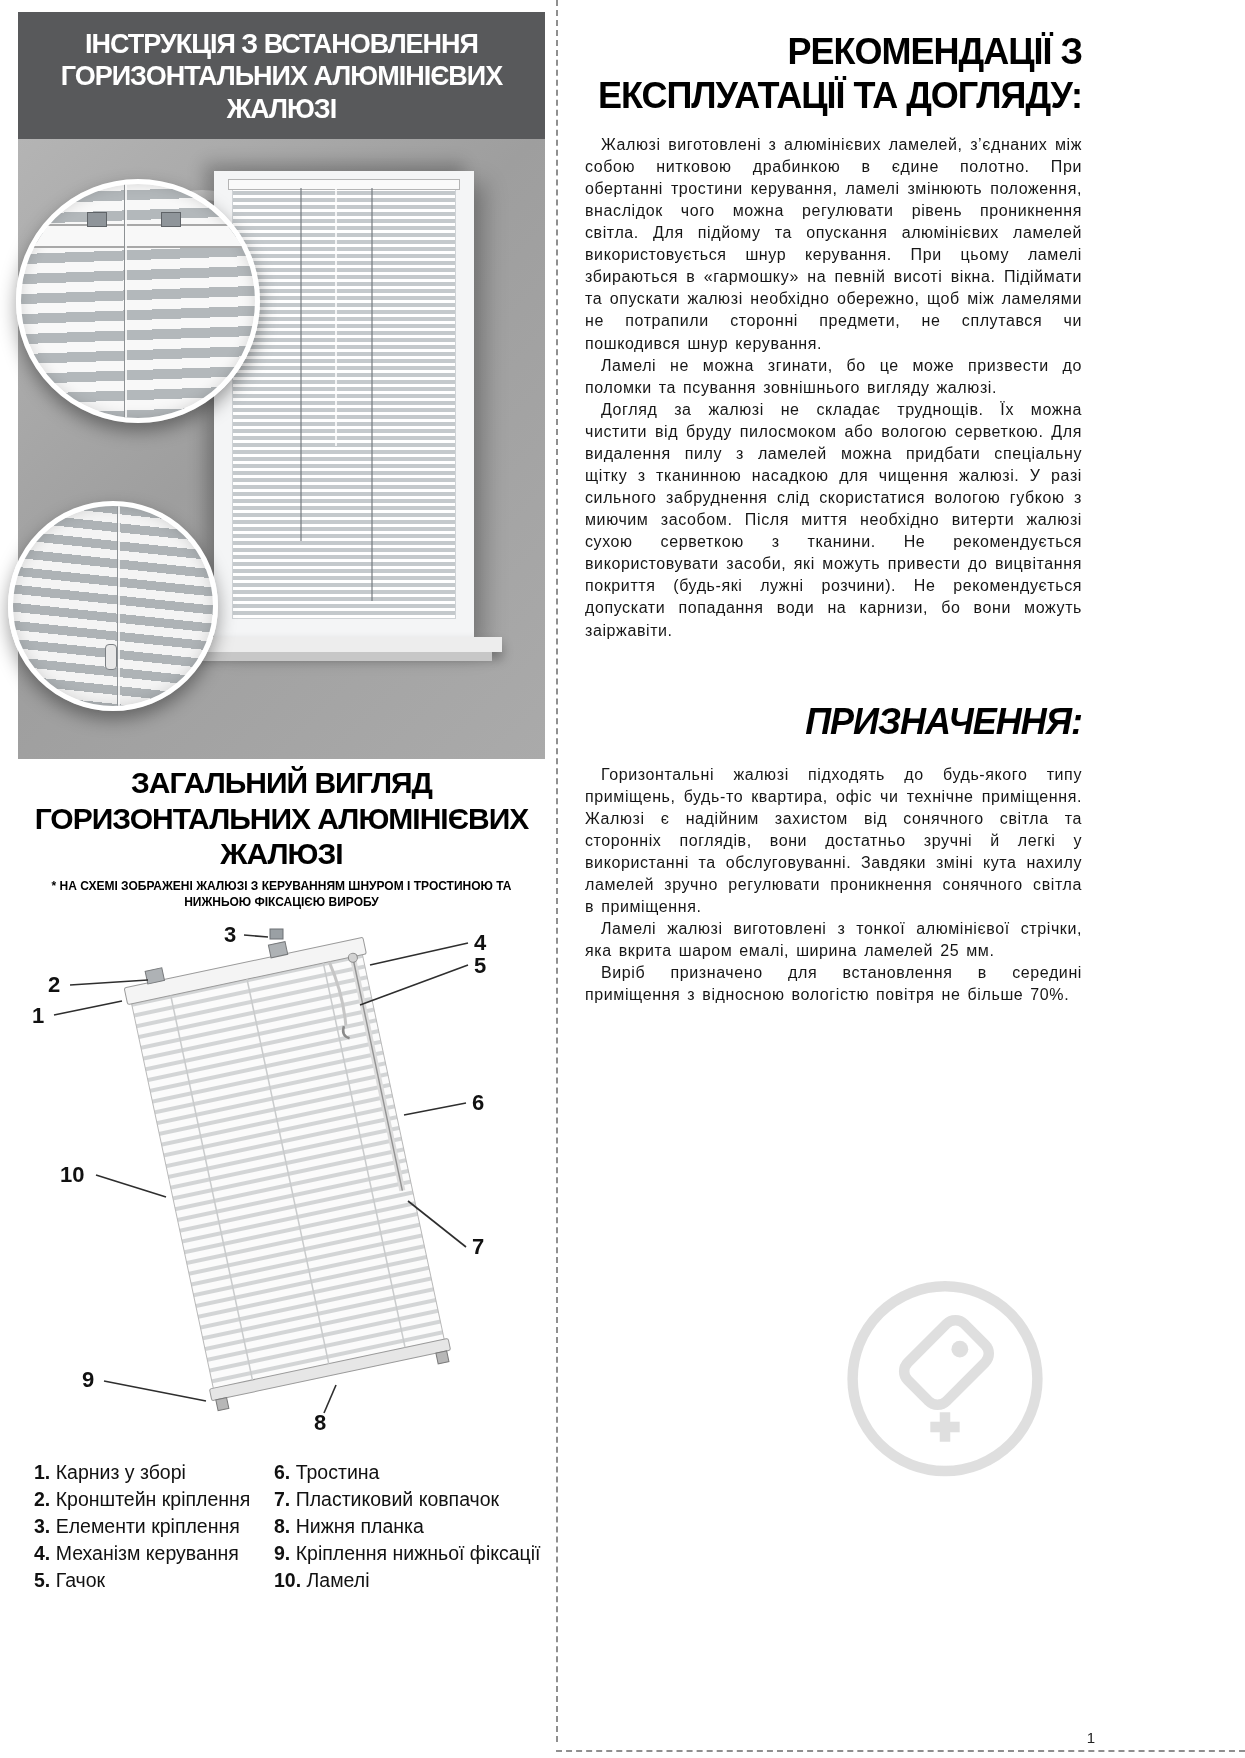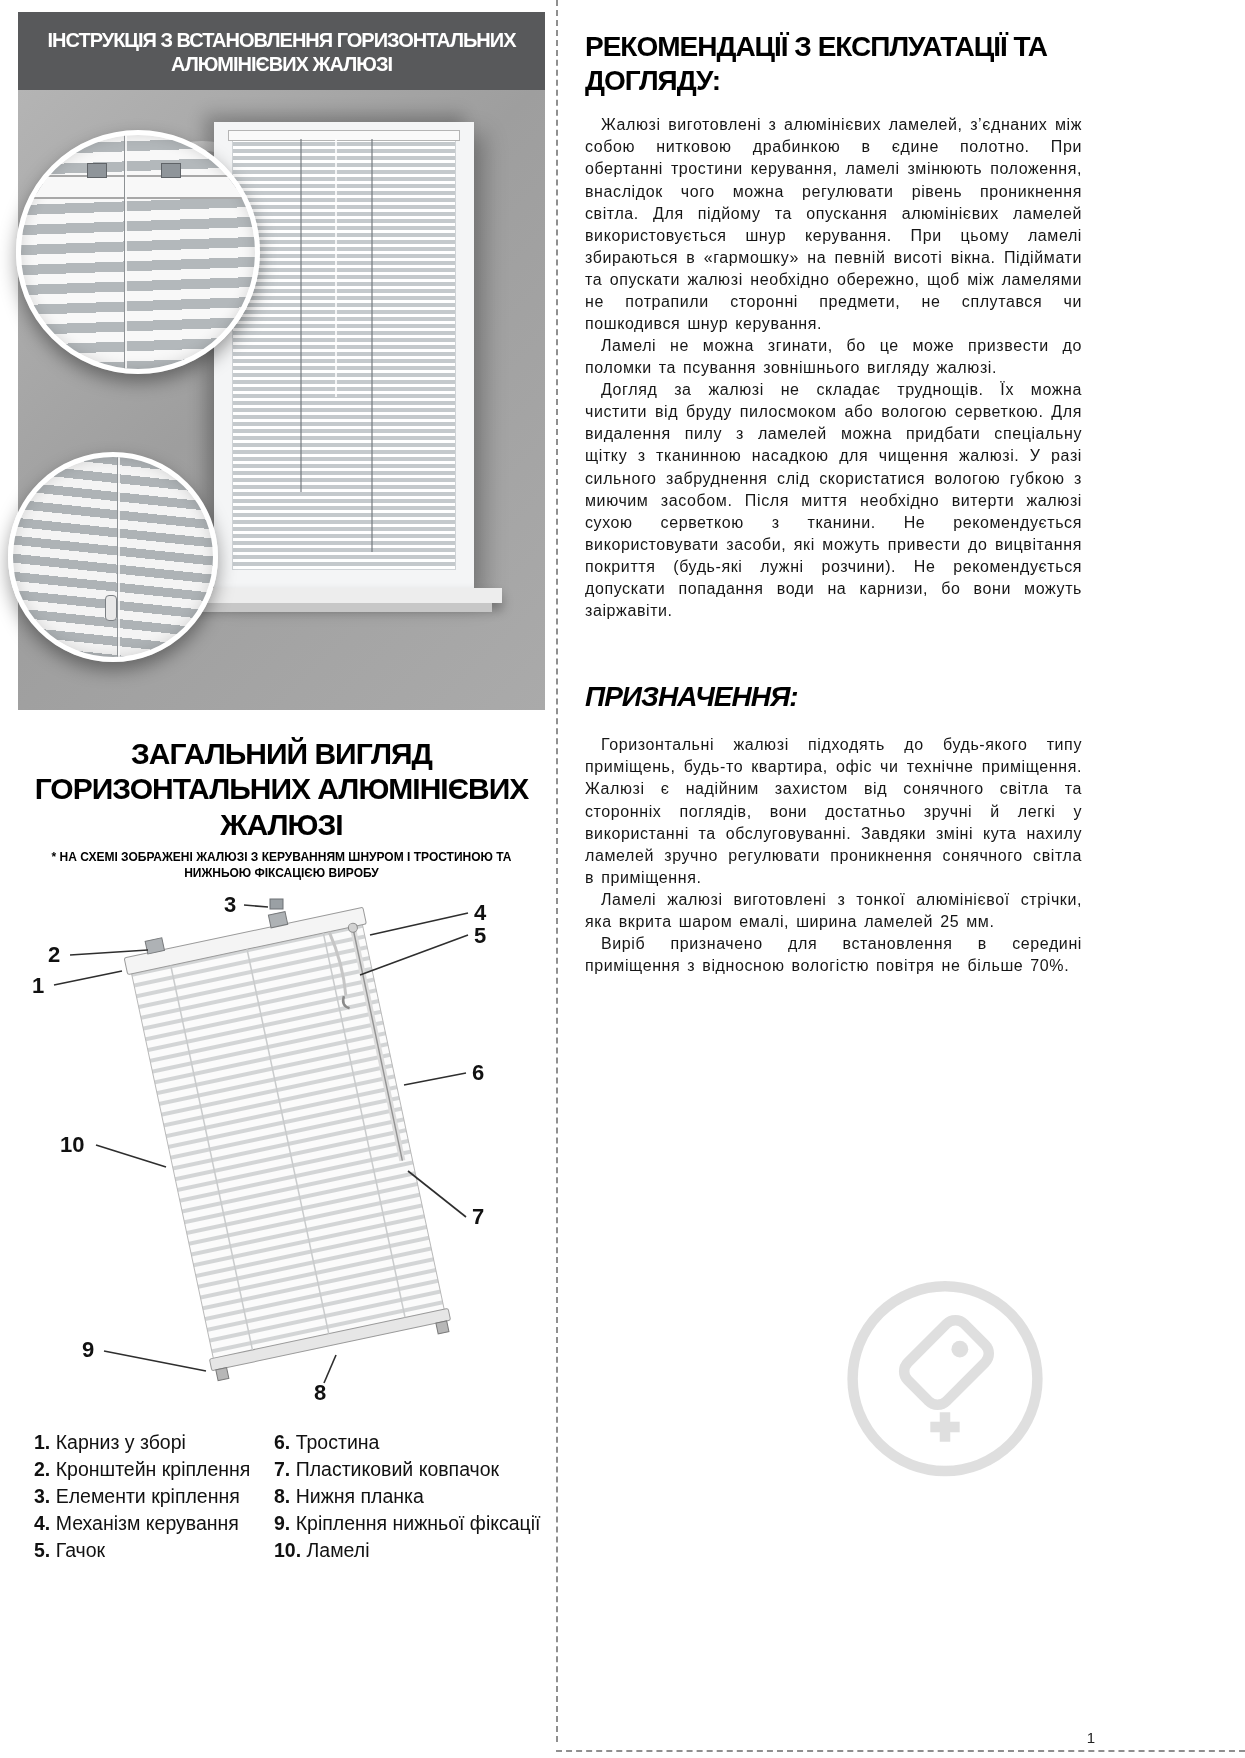"ІНСТРУКЦІЯ З ВСТАНОВЛЕННЯ ГОРИЗОНТАЛЬНИХ" .header-title { font-size: 20px -> 27px }
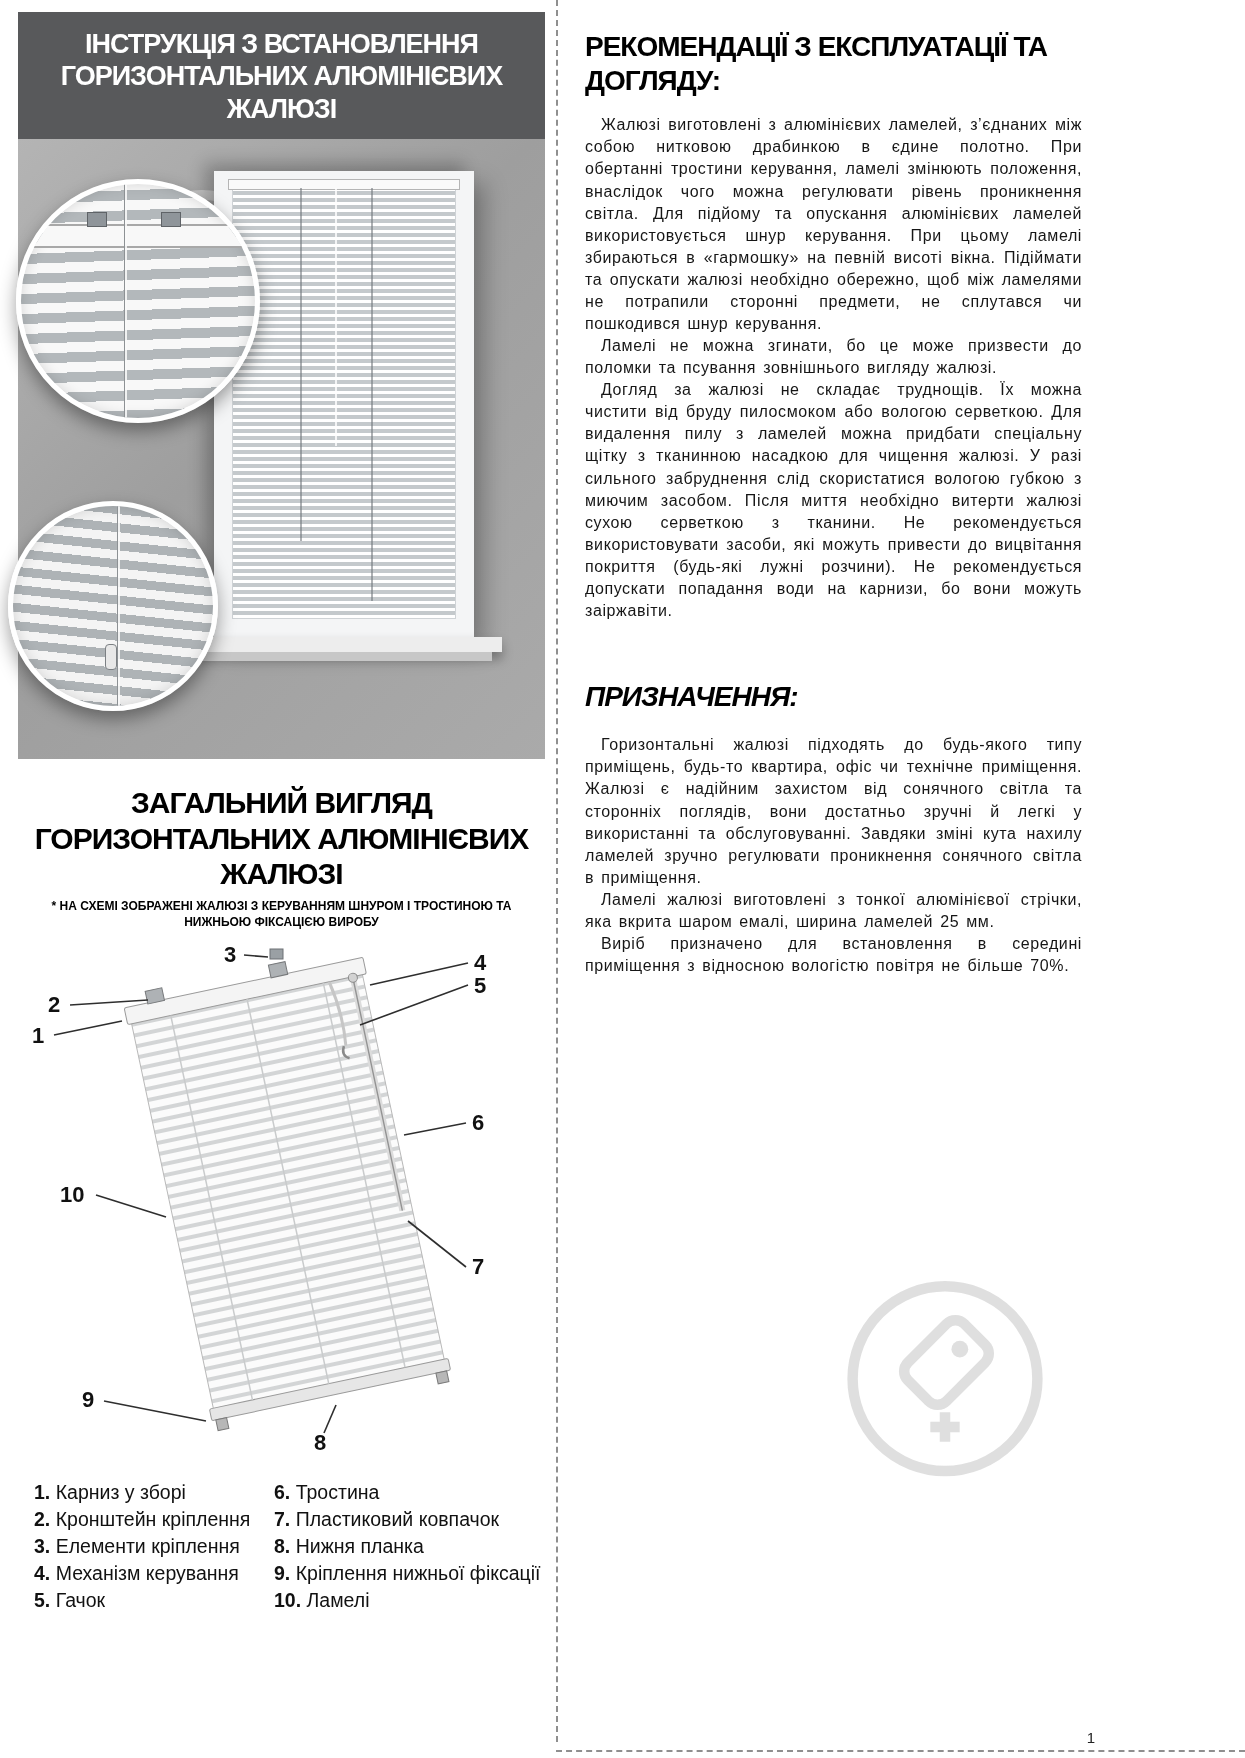"РЕКОМЕНДАЦІЇ З ЕКСПЛУАТАЦІЇ ТА ДОГЛЯДУ:" .r-heading { font-size: 28px -> 36px; text-align: left -> right }
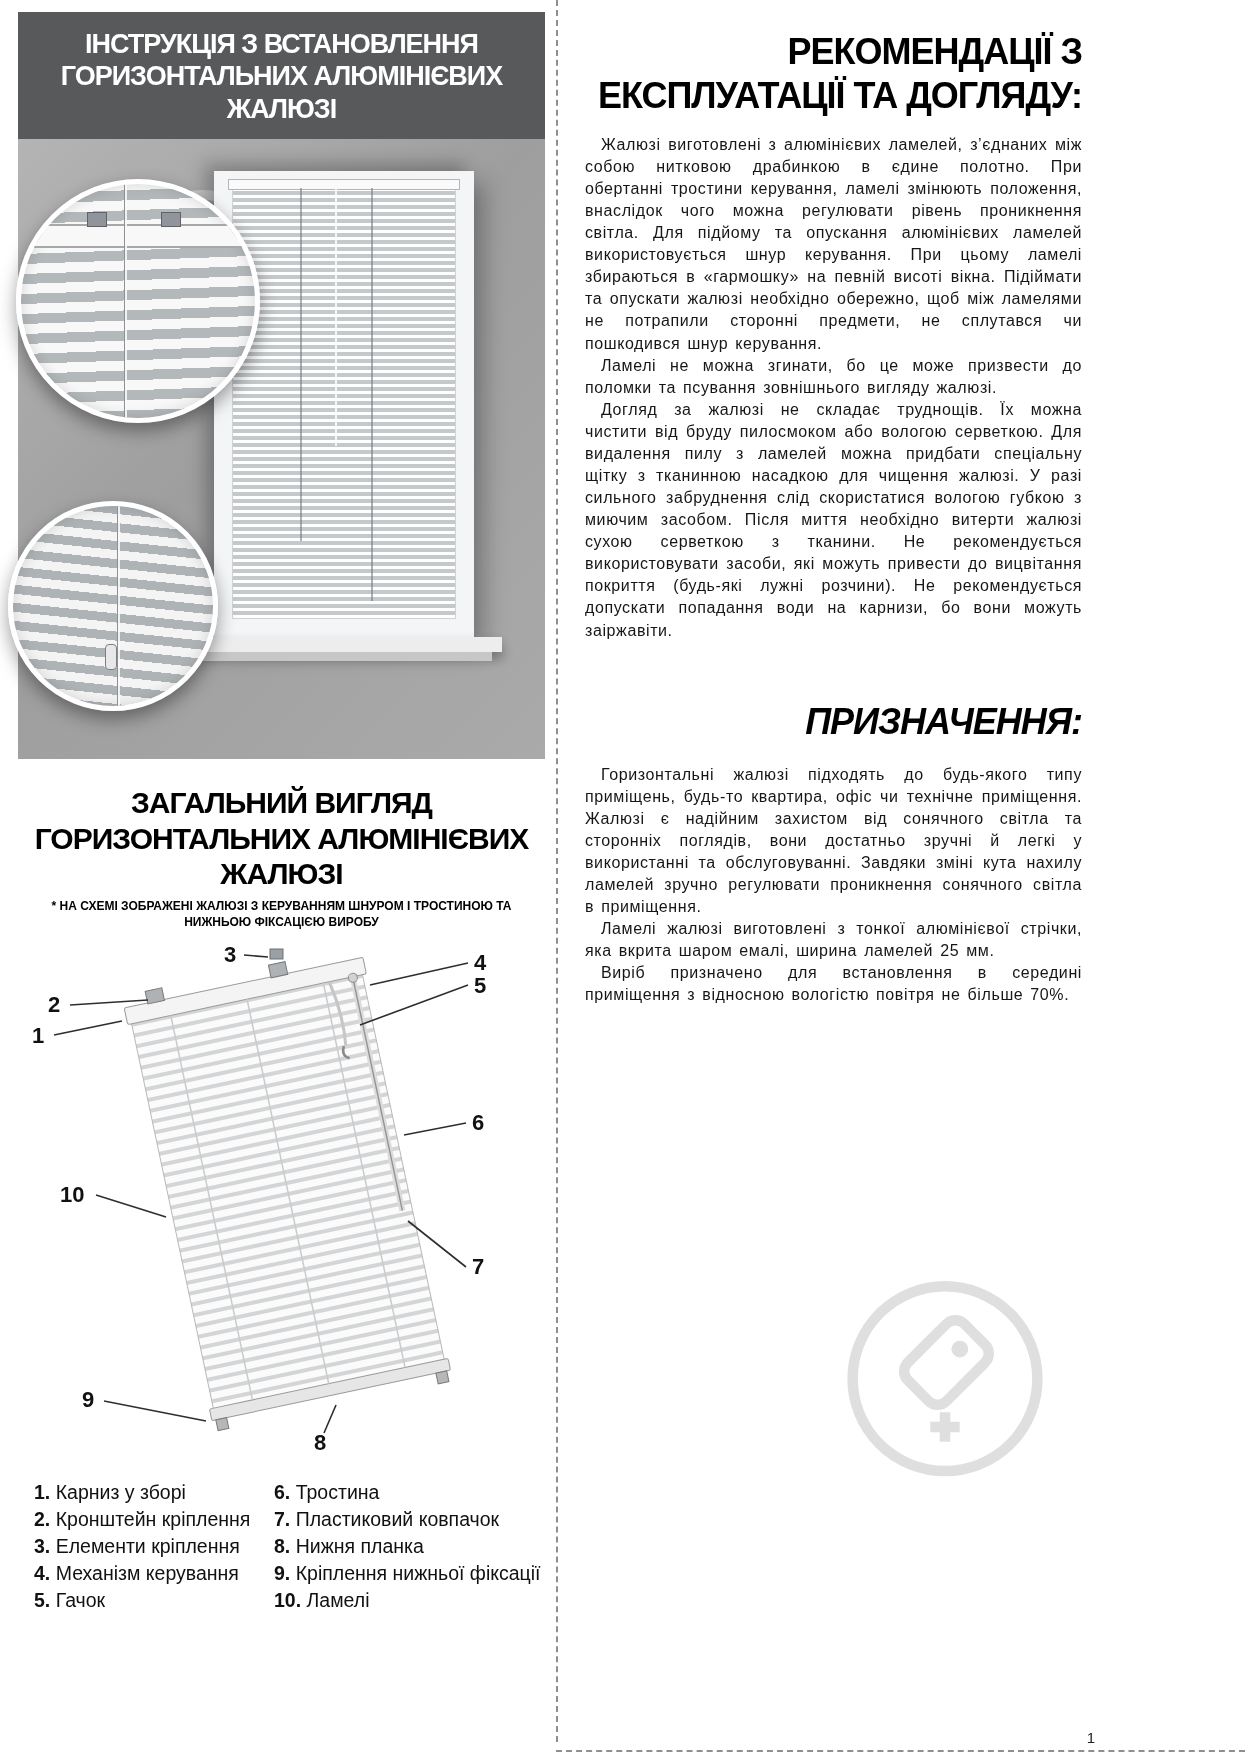"ЗАГАЛЬНИЙ ВИГЛЯД ГОРИЗОНТАЛЬНИХ" .overview-heading { margin-top: 26px -> 6px }
